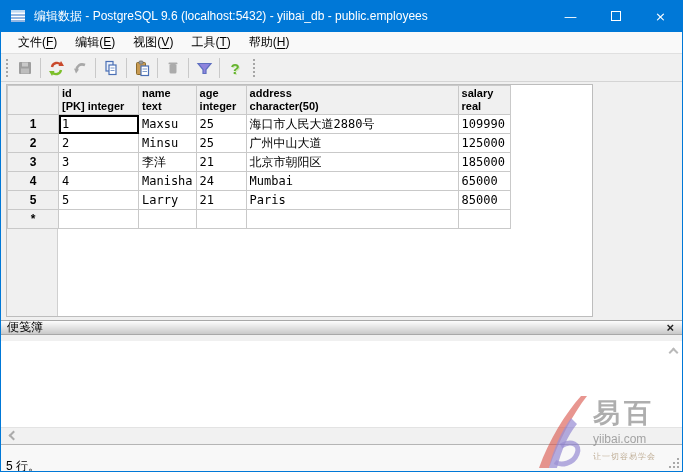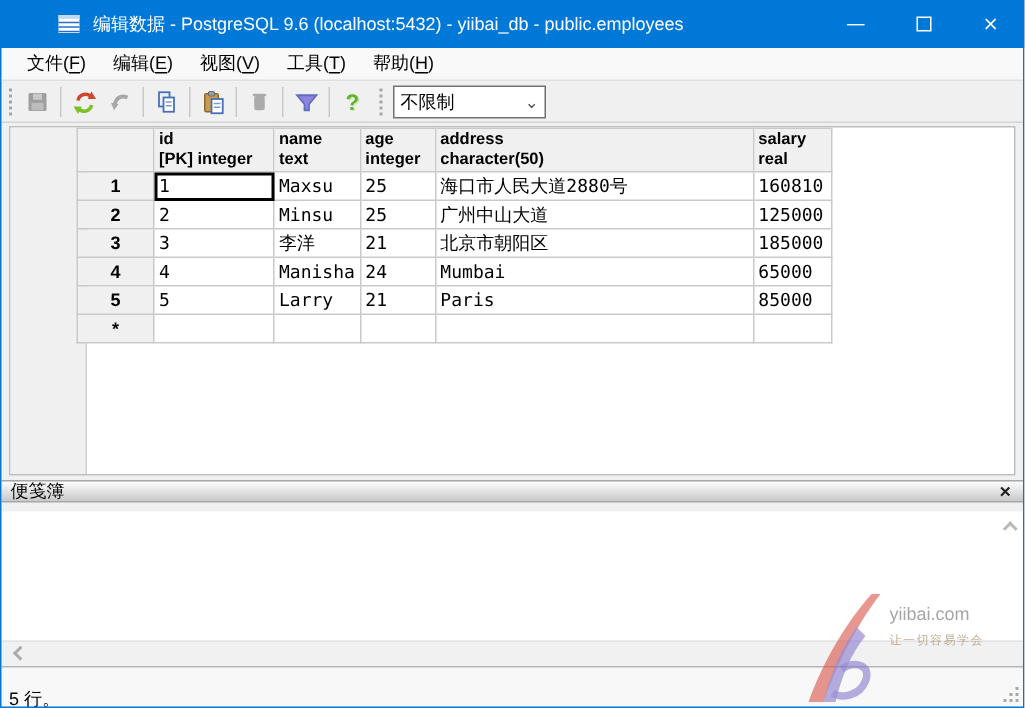"编辑数据 - PostgreSQL 9.6 (localhost:5432)" .titlebar { padding-left: 28px -> none }
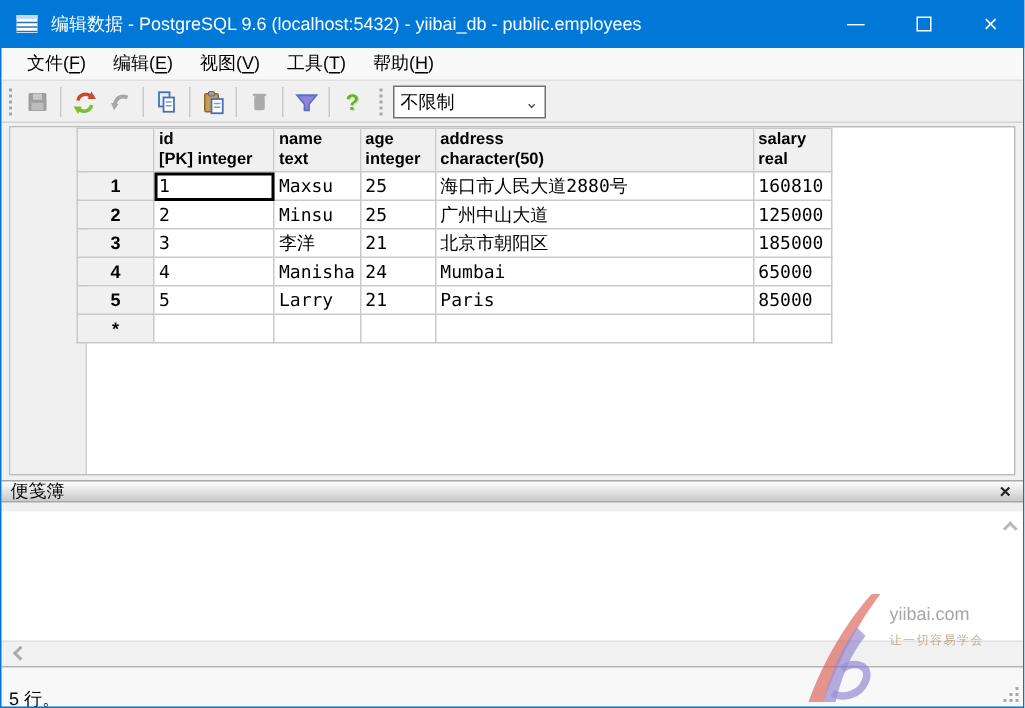"不限制" div.limit-combo { html: <div> <span>不限制</span> <span>⌄</span> </div> -> none }
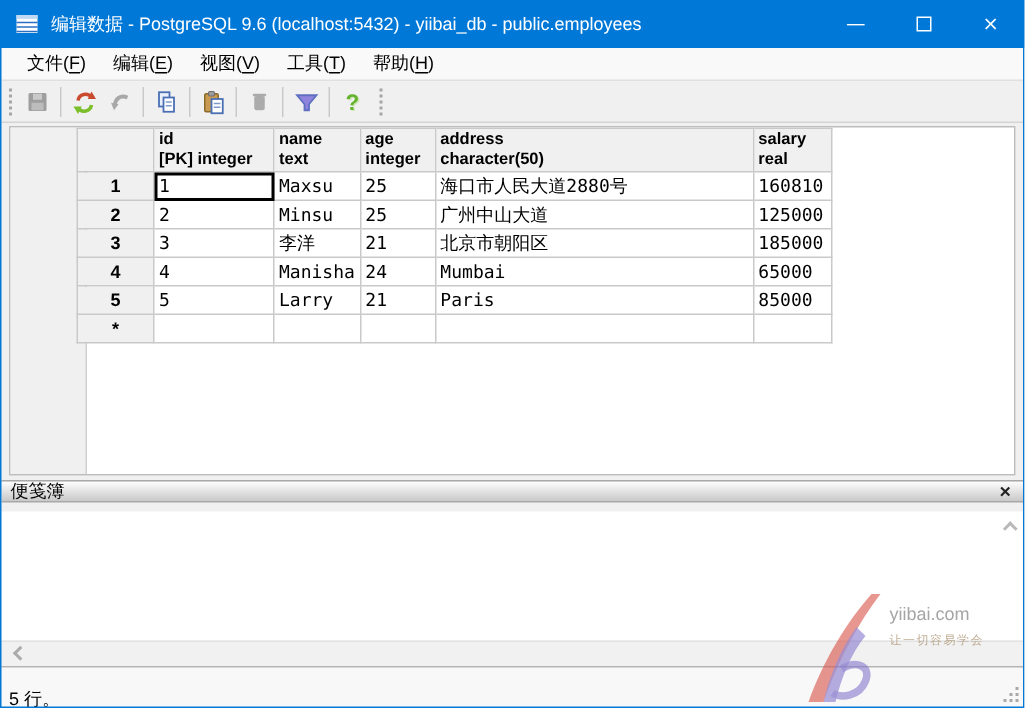"id" .grid-viewport { padding-left: 44px -> none; width: 671px -> 587px }
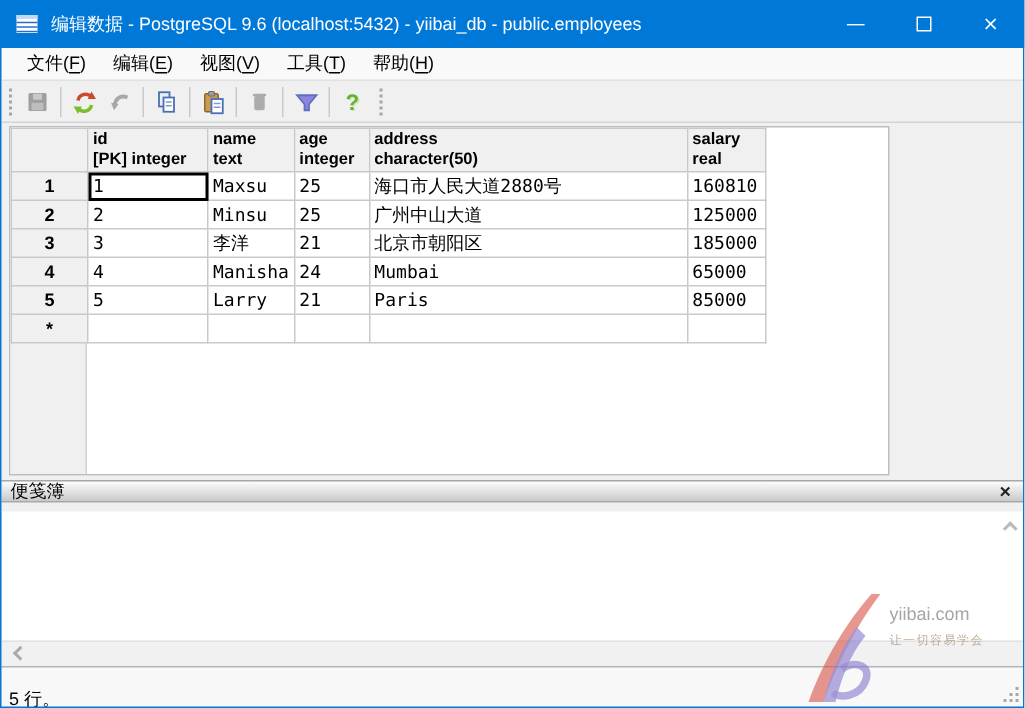"160810" td { text: 160810 -> 109990 }
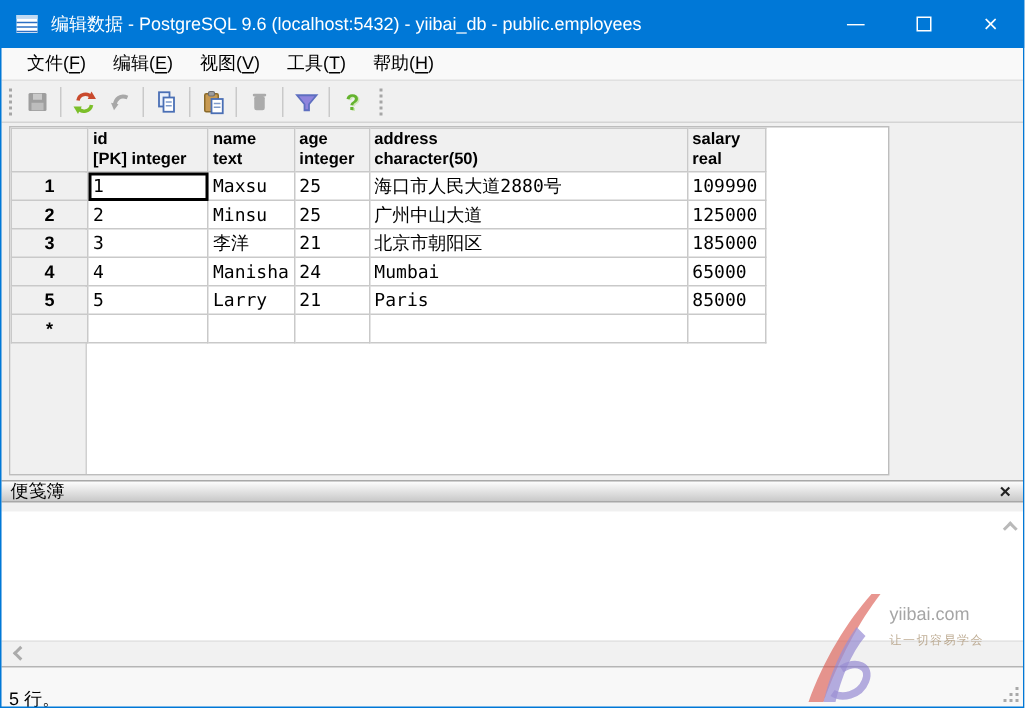"易百" div.wm-brand { html: none -> <div>易百</div> }
